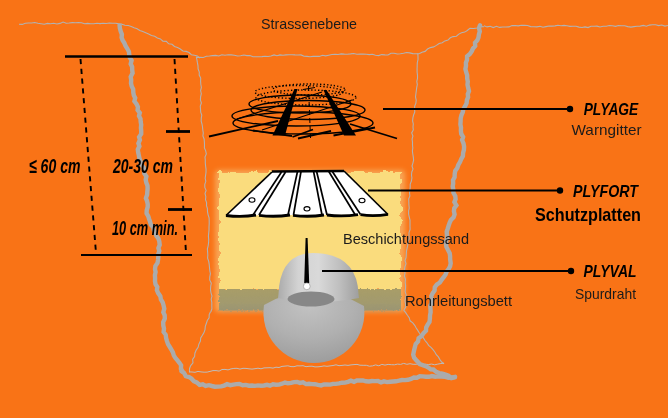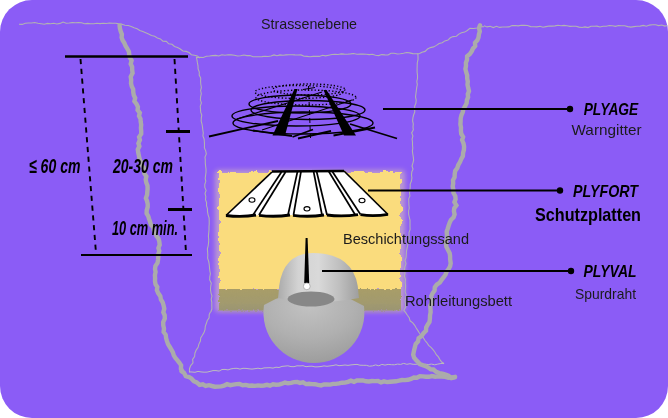"Strassenebene" #c { background: #8b5cf6 -> #f97316; border-radius: 32px -> none }
